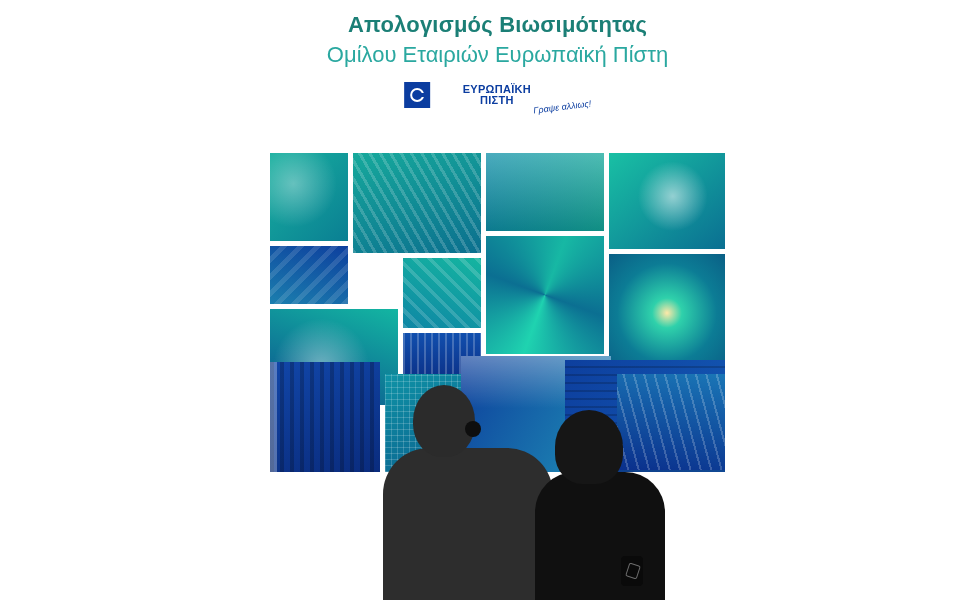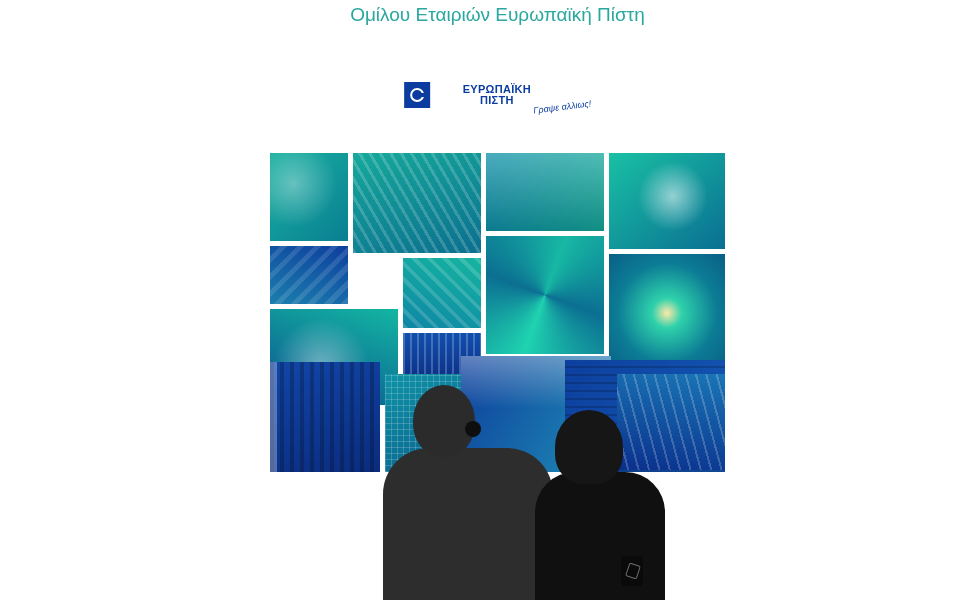"Απολογισμός Βιωσιμότητας" div.title-main { html: none -> <div>Απολογισμός Βιωσιμότητας</div> }
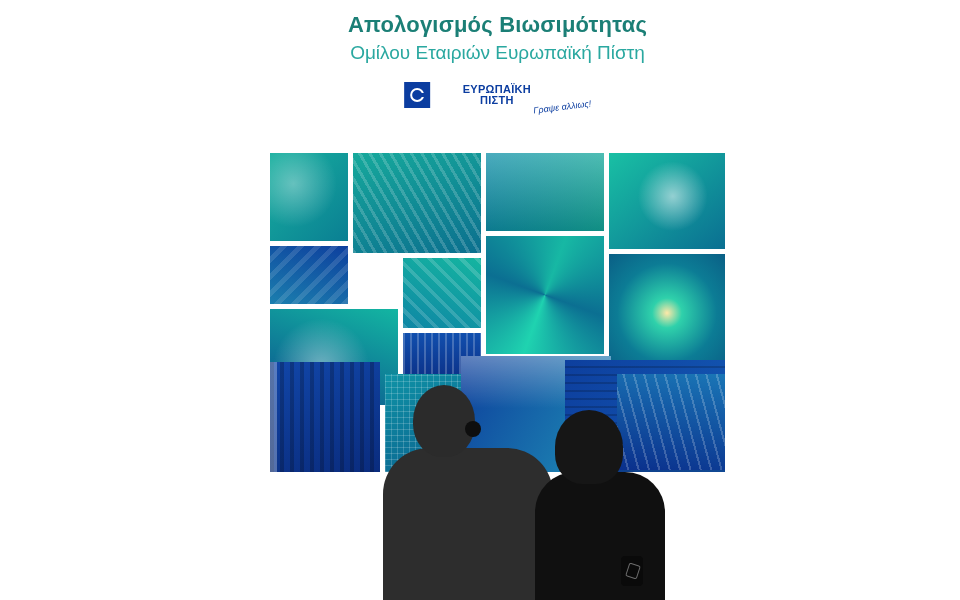"Ομίλου Εταιριών Ευρωπαϊκή Πίστη" .title-sub { font-size: 19px -> 22px }
